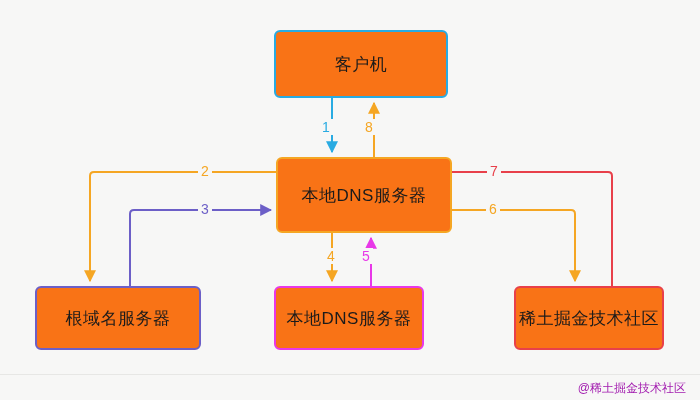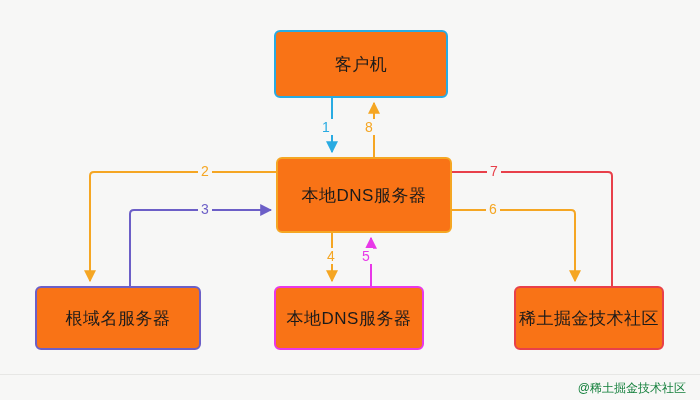"@稀土掘金技术社区" #watermark { color: #15803d -> #a21caf }
